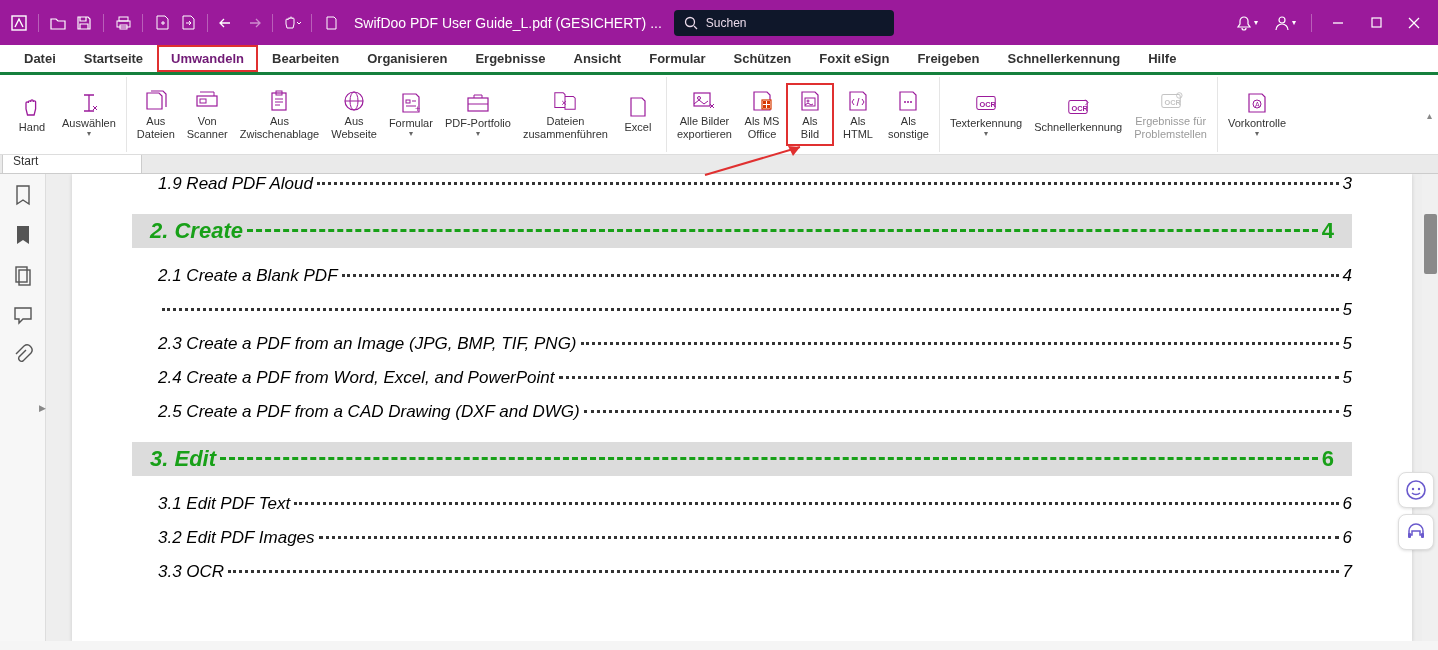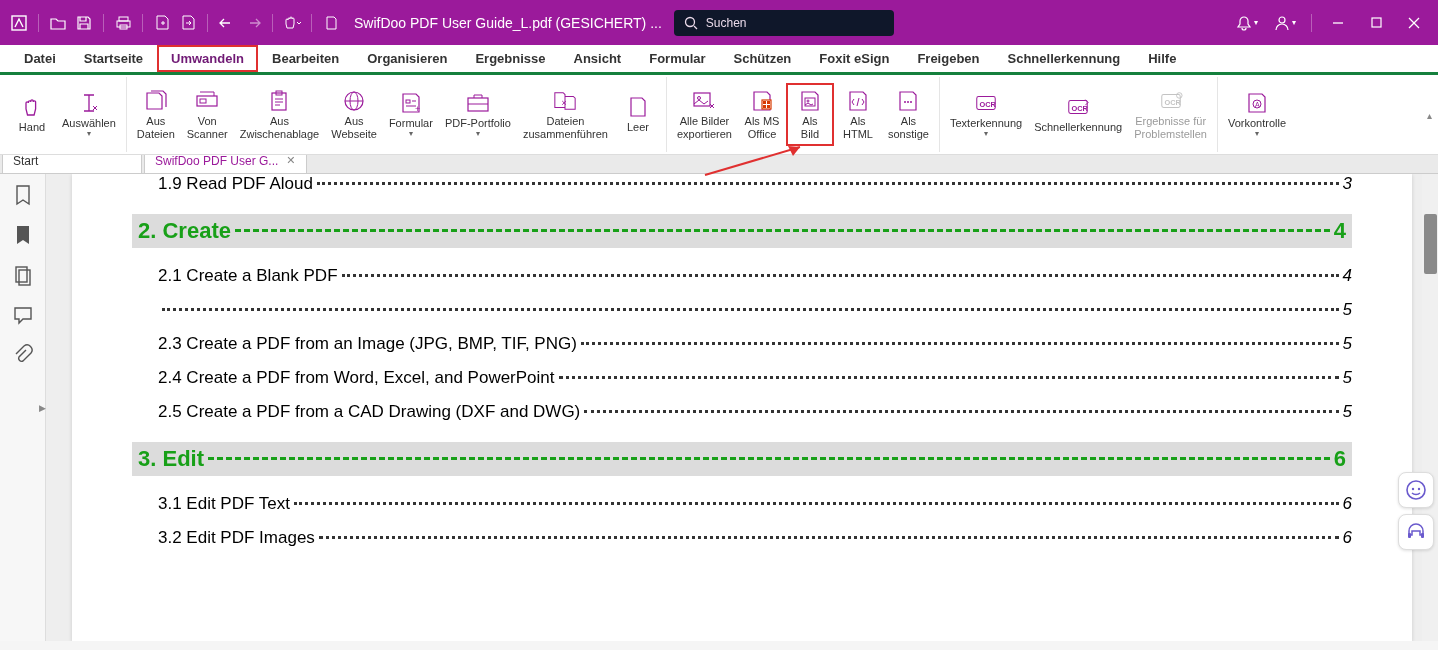"Leer" div.rlabel { text: Leer -> Excel }
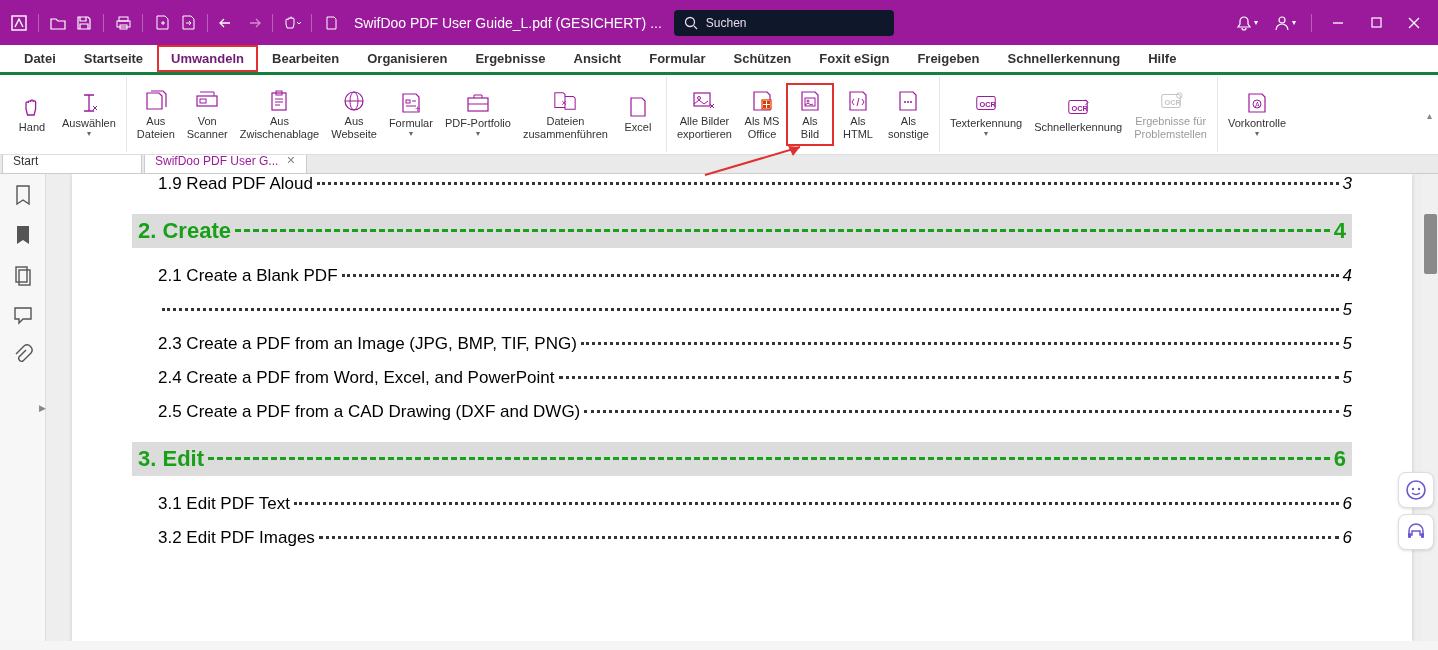"SwifDoo PDF User G..." div.doctab { html: <div> <span>SwifDoo PDF User G...</span> <span>✕</span> </div> -> none }
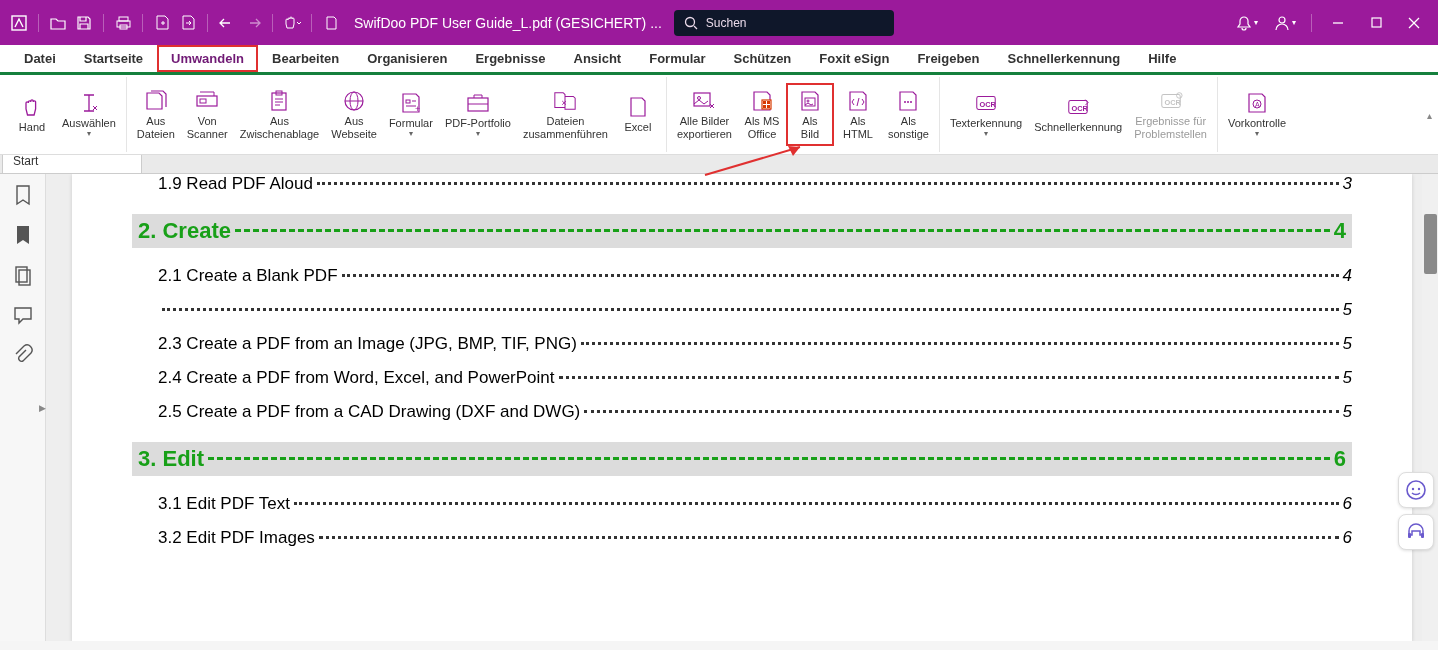"1.9 Read PDF Aloud" .toc-row .title { font-style: none -> italic }
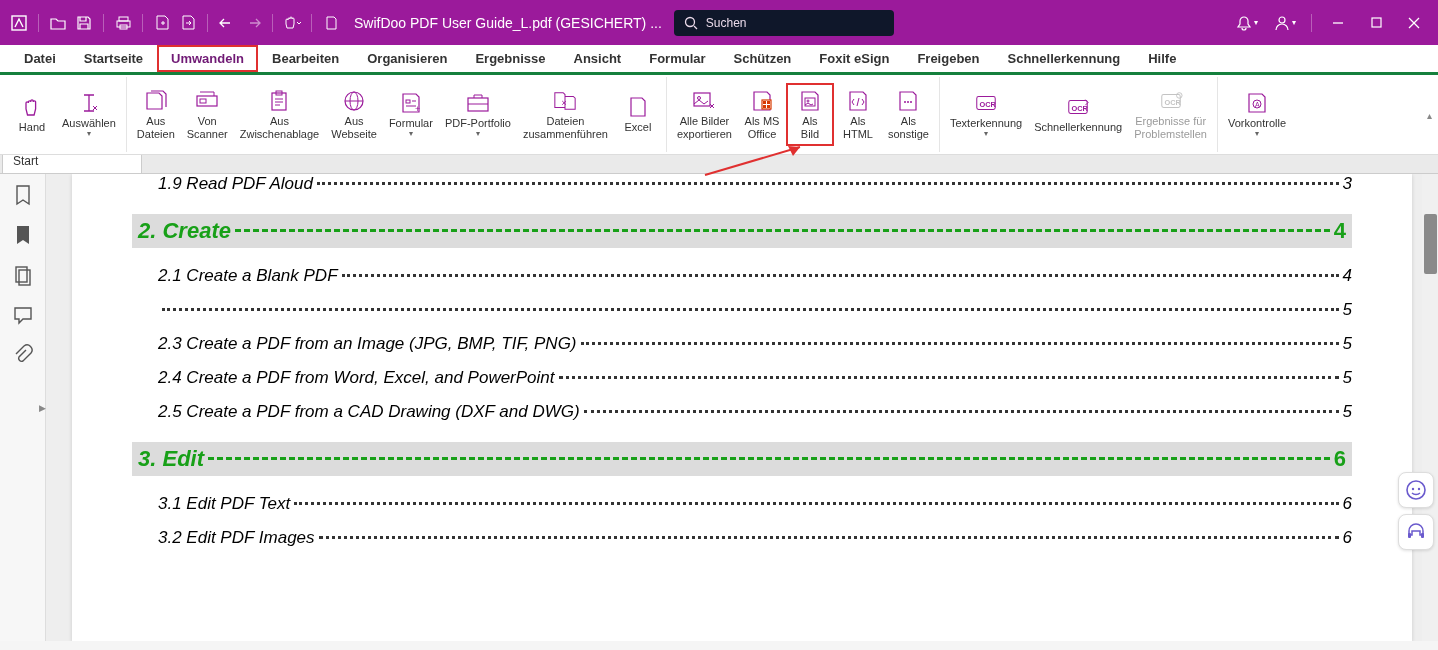"2. Create" .toc-row.section { padding: 4px 6px -> 4px 18px }
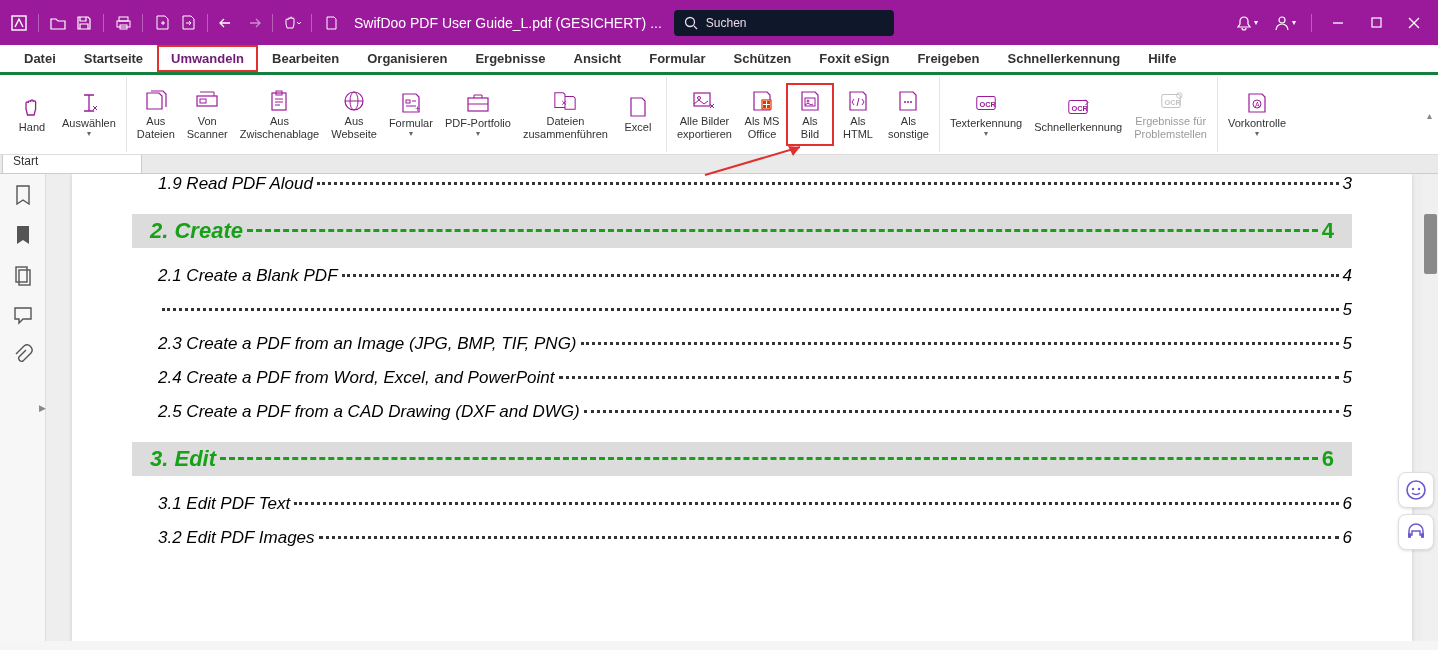"3.3 OCR" div.toc-row { html: none -> <div> <span>3.3 OCR</span> <span></span> <span>7</span> </div> }
